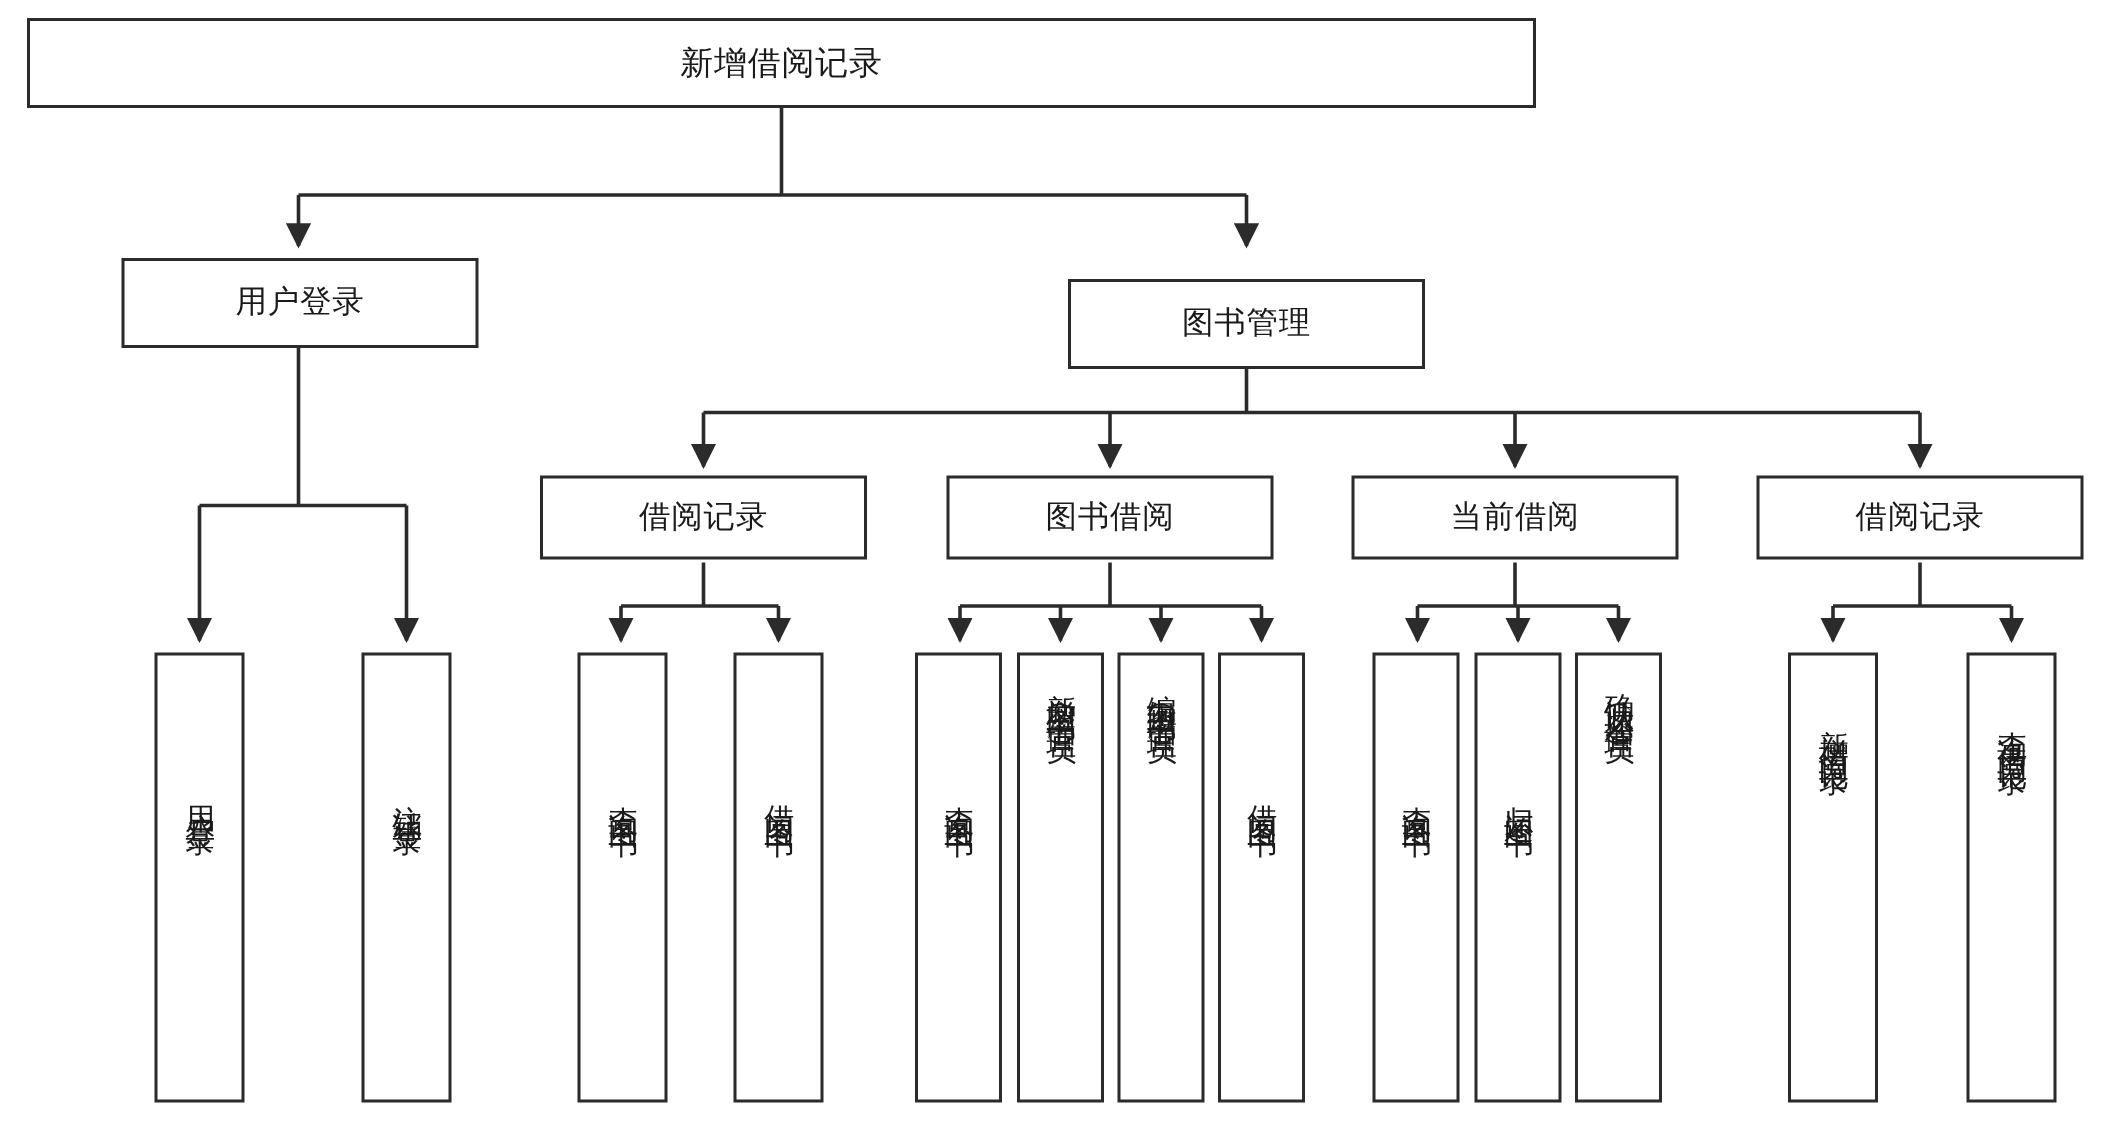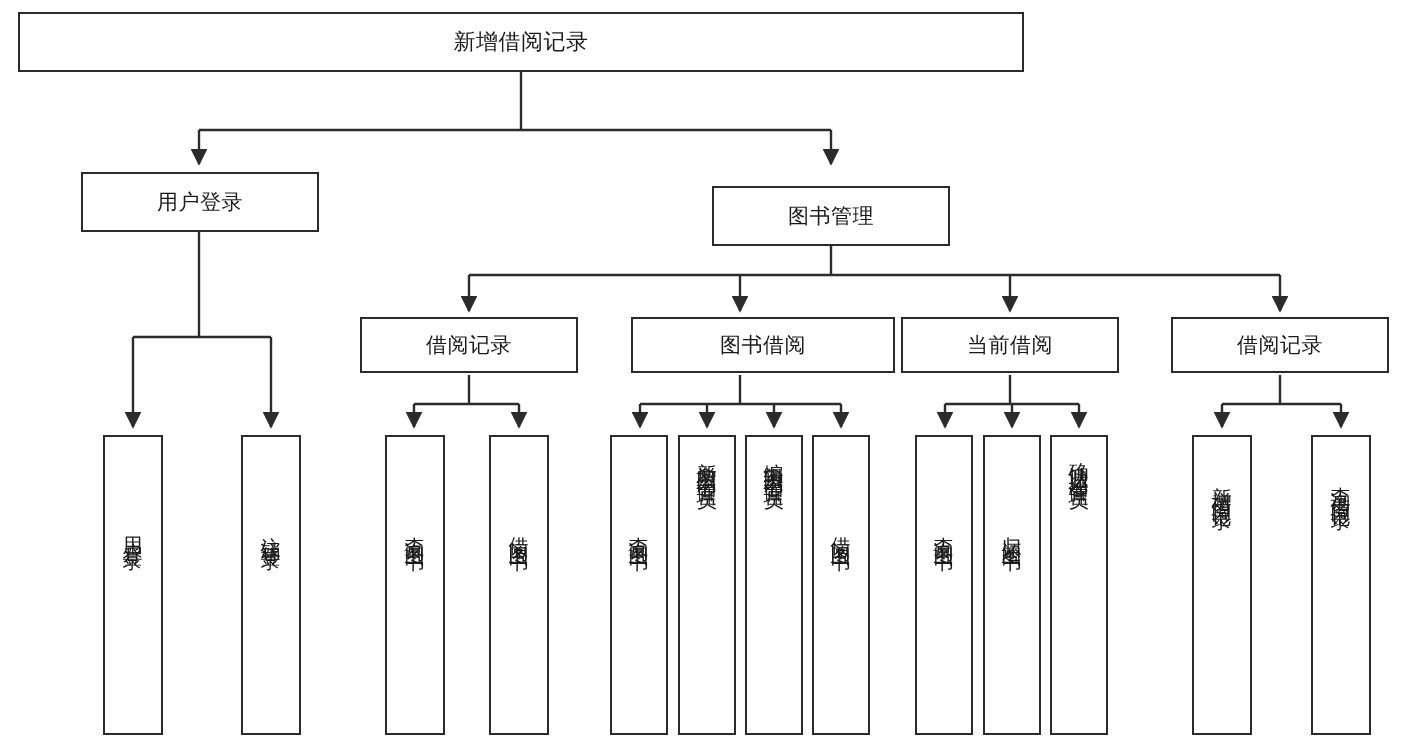"图书借阅" div.node { width: 264px -> 218px }
